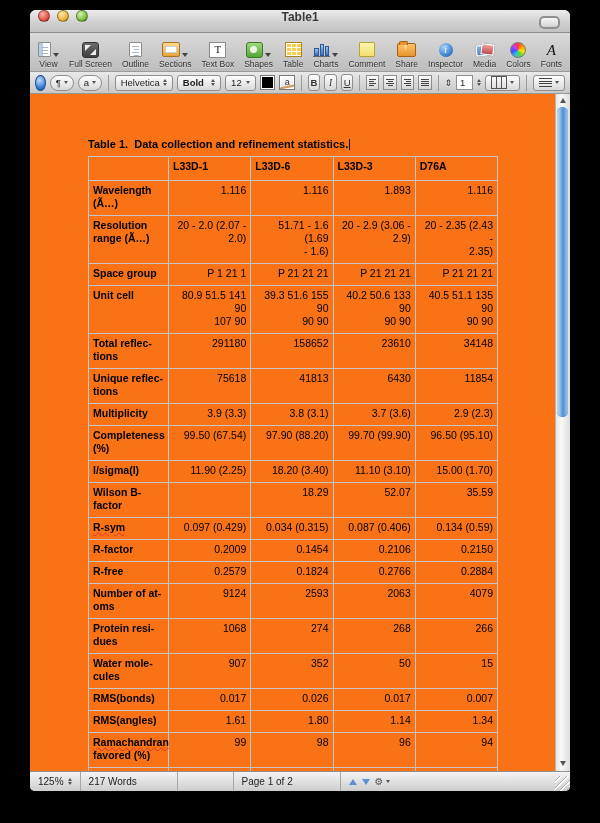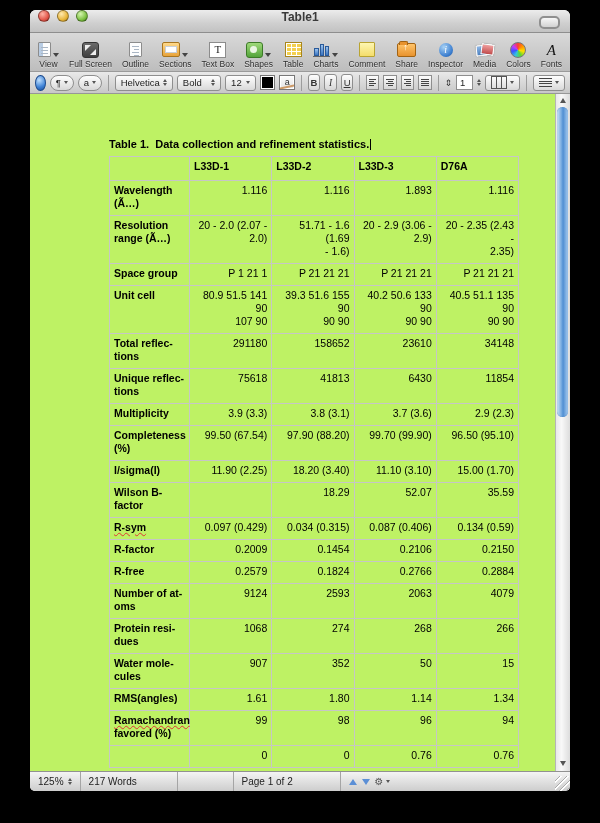"Bold" span.pill { font-weight: none -> bold }
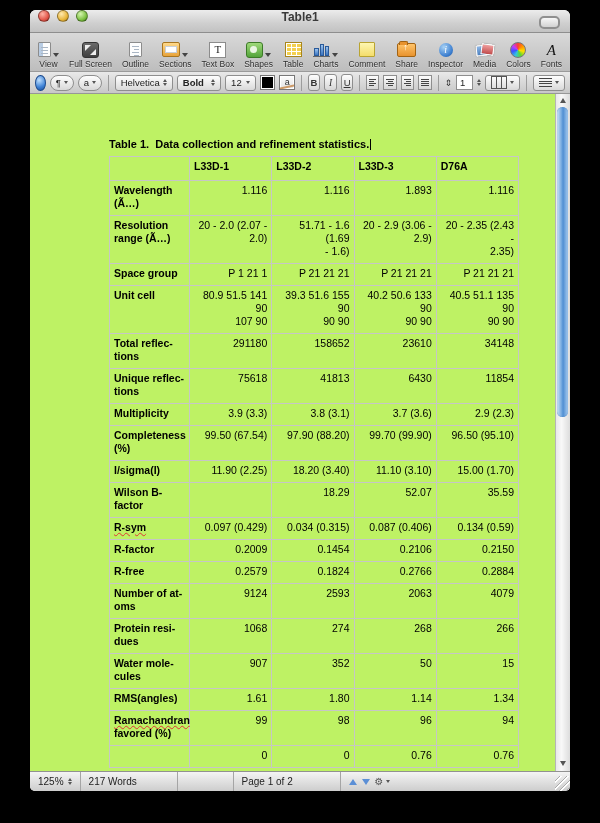"Table 1. Data collection and" .page { background: #bef264 -> #f97316; padding-left: 21px -> none }
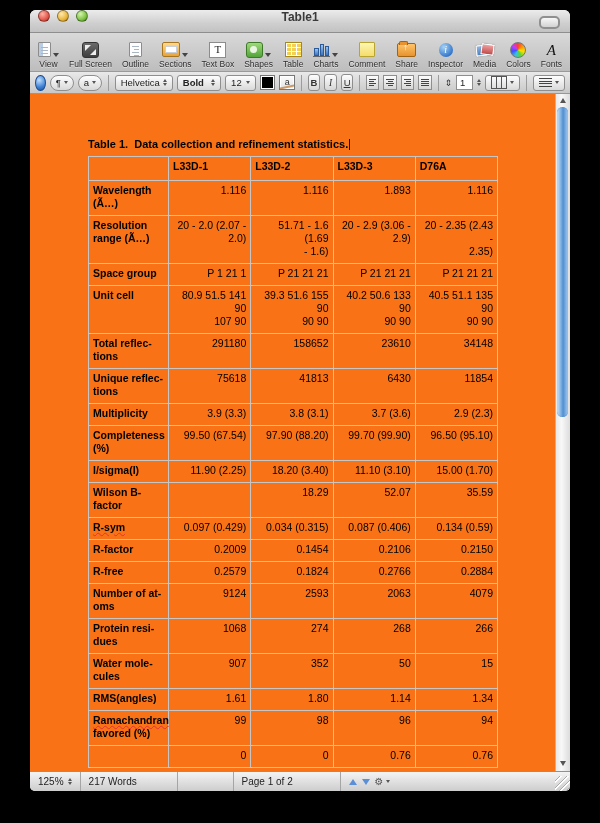"L33D-2" th { text: L33D-2 -> L33D-6 }
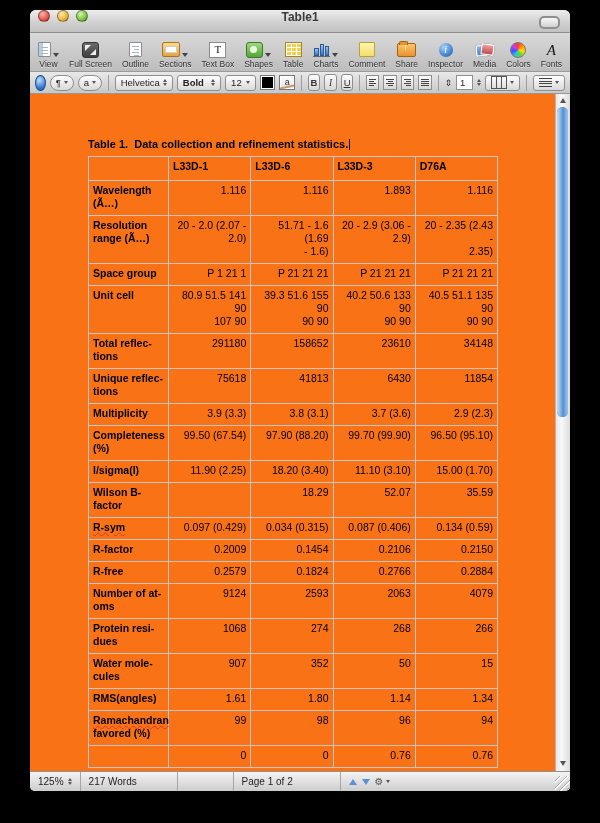"RMS(bonds)" tr { html: none -> <tr> <td><span>RMS(bonds)</span></td> <td>0.017</td> <td>0.026</td> <td>0.017</td> <td>0.007</td> </tr> }
